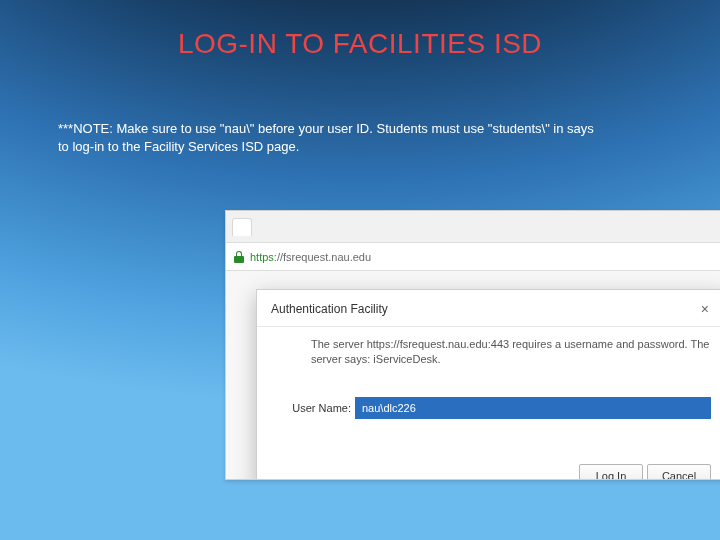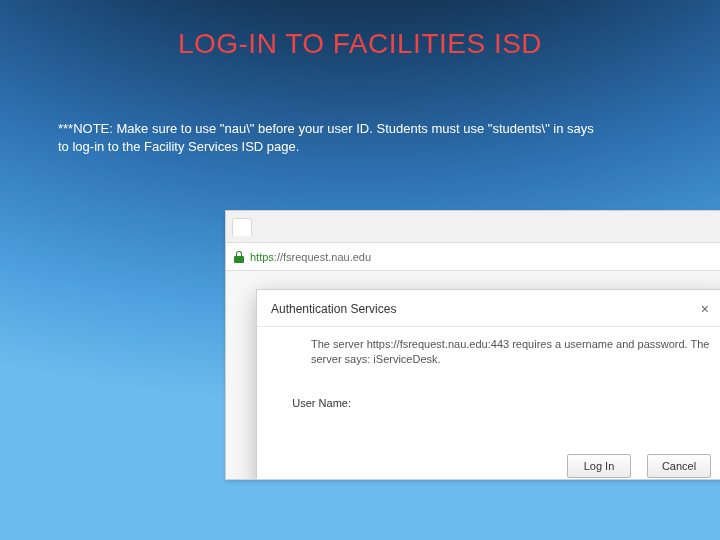"Authentication Services" span.dialog-title { text: Services -> Facility }
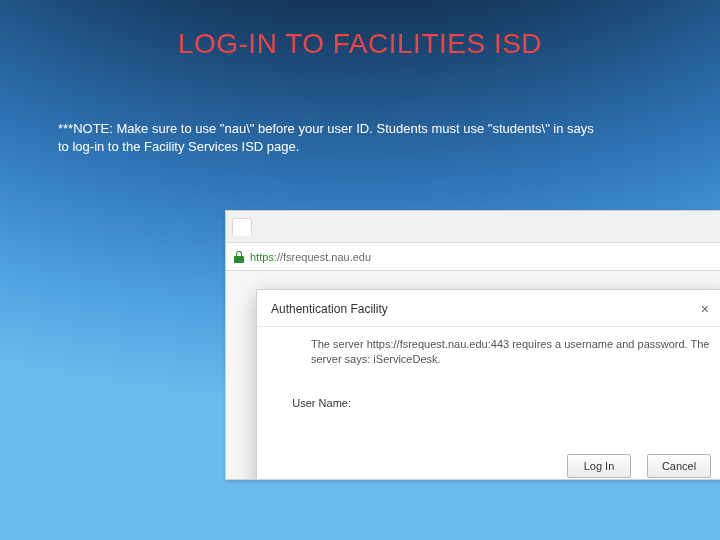"nau\dlc226" input.text-input { html: none -> <input> }
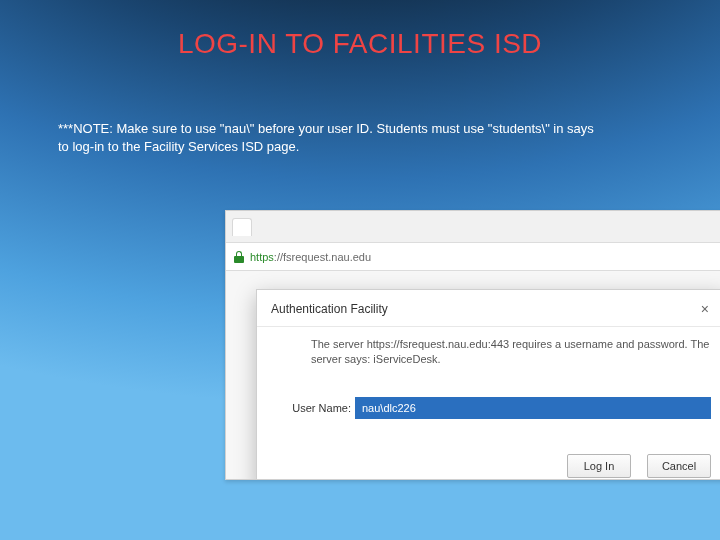"Log In" .dialog-footer { bottom: 10px -> 0; gap: 16px -> 4px }
